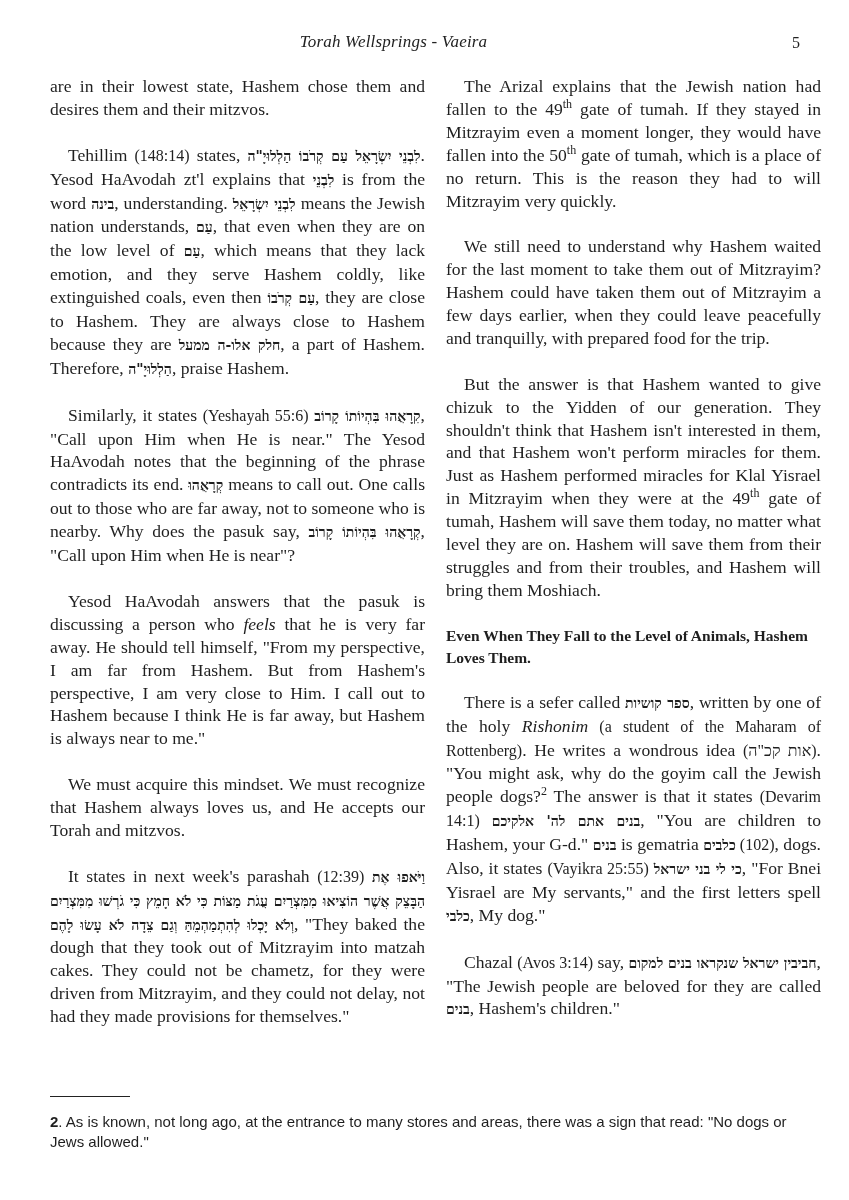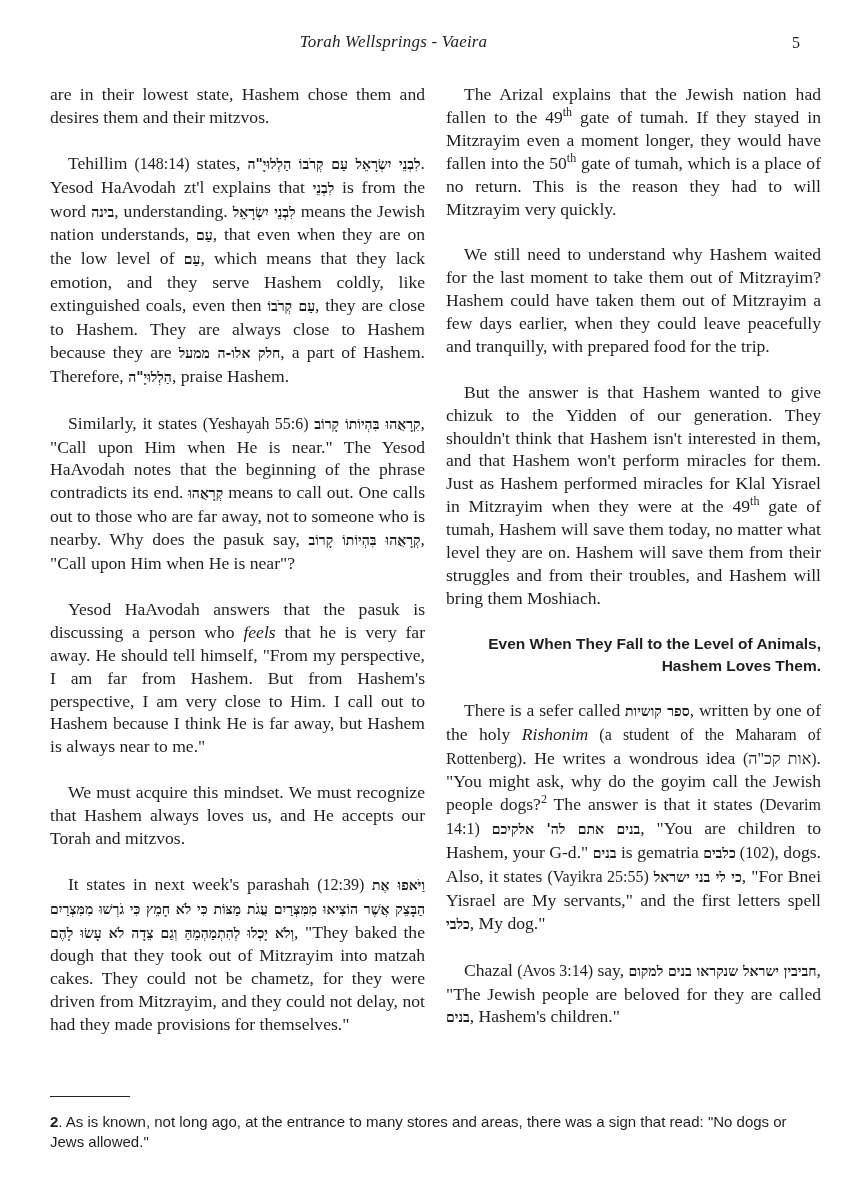"are in their lowest state," .col { margin-top: 8px -> none }
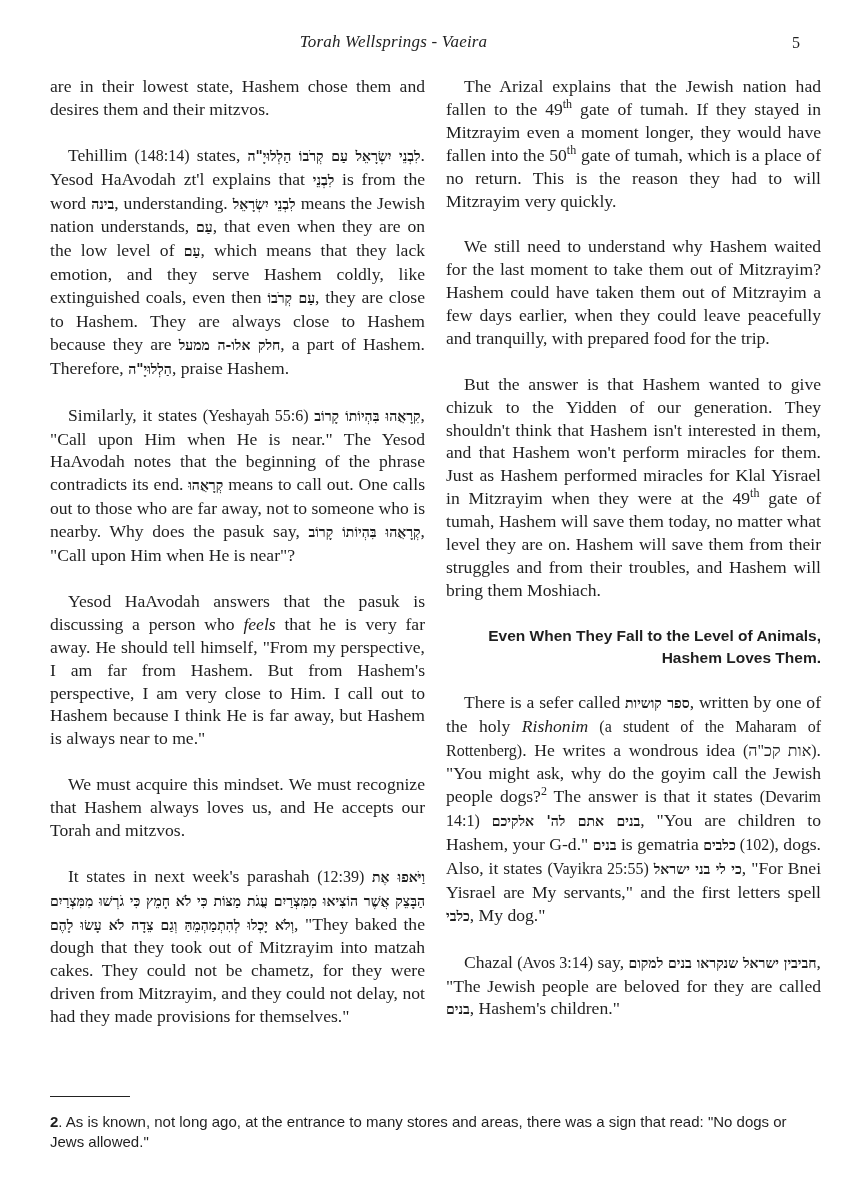"Even When They Fall to" .section-heading { font-family: Liberation Sans, sans-serif -> Liberation Serif, serif; text-align: right -> left }
